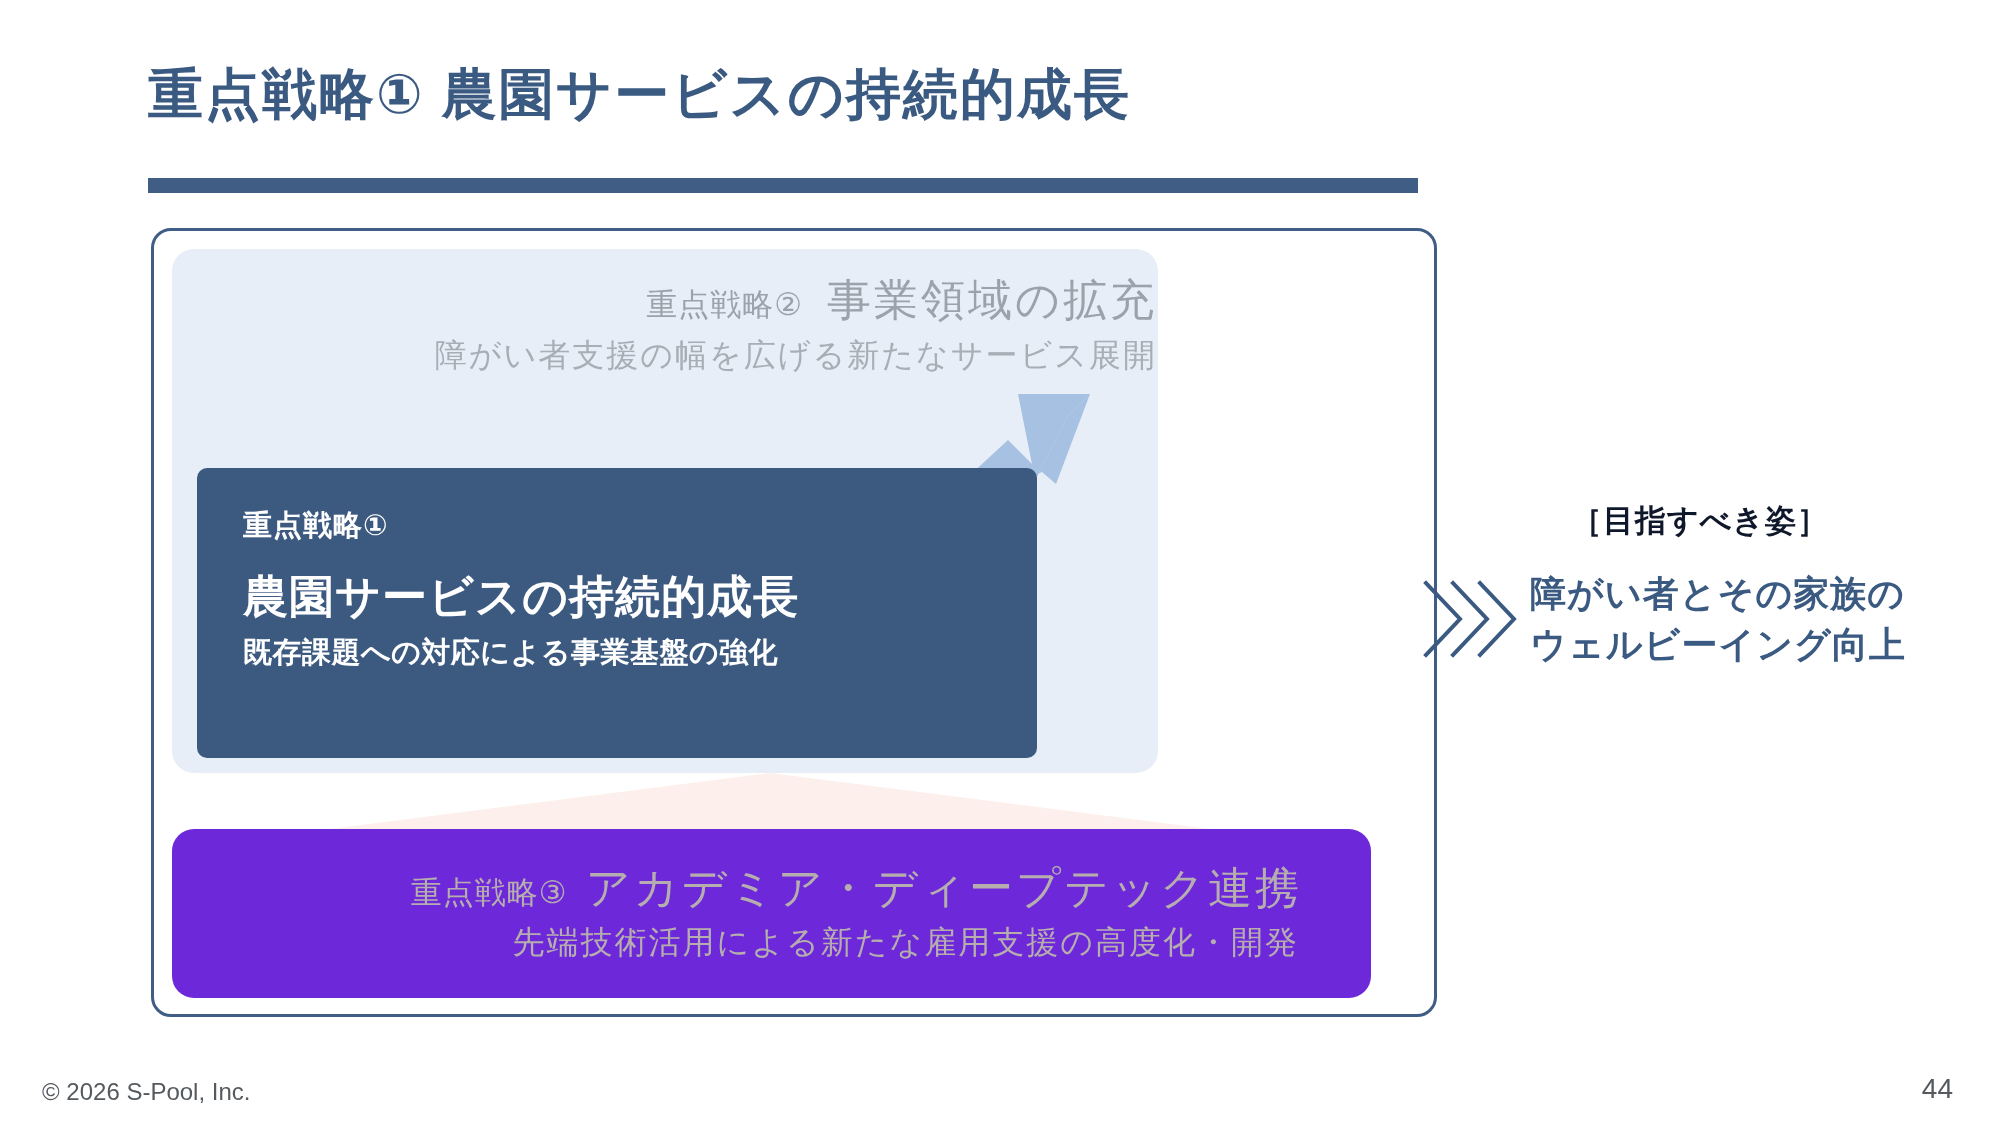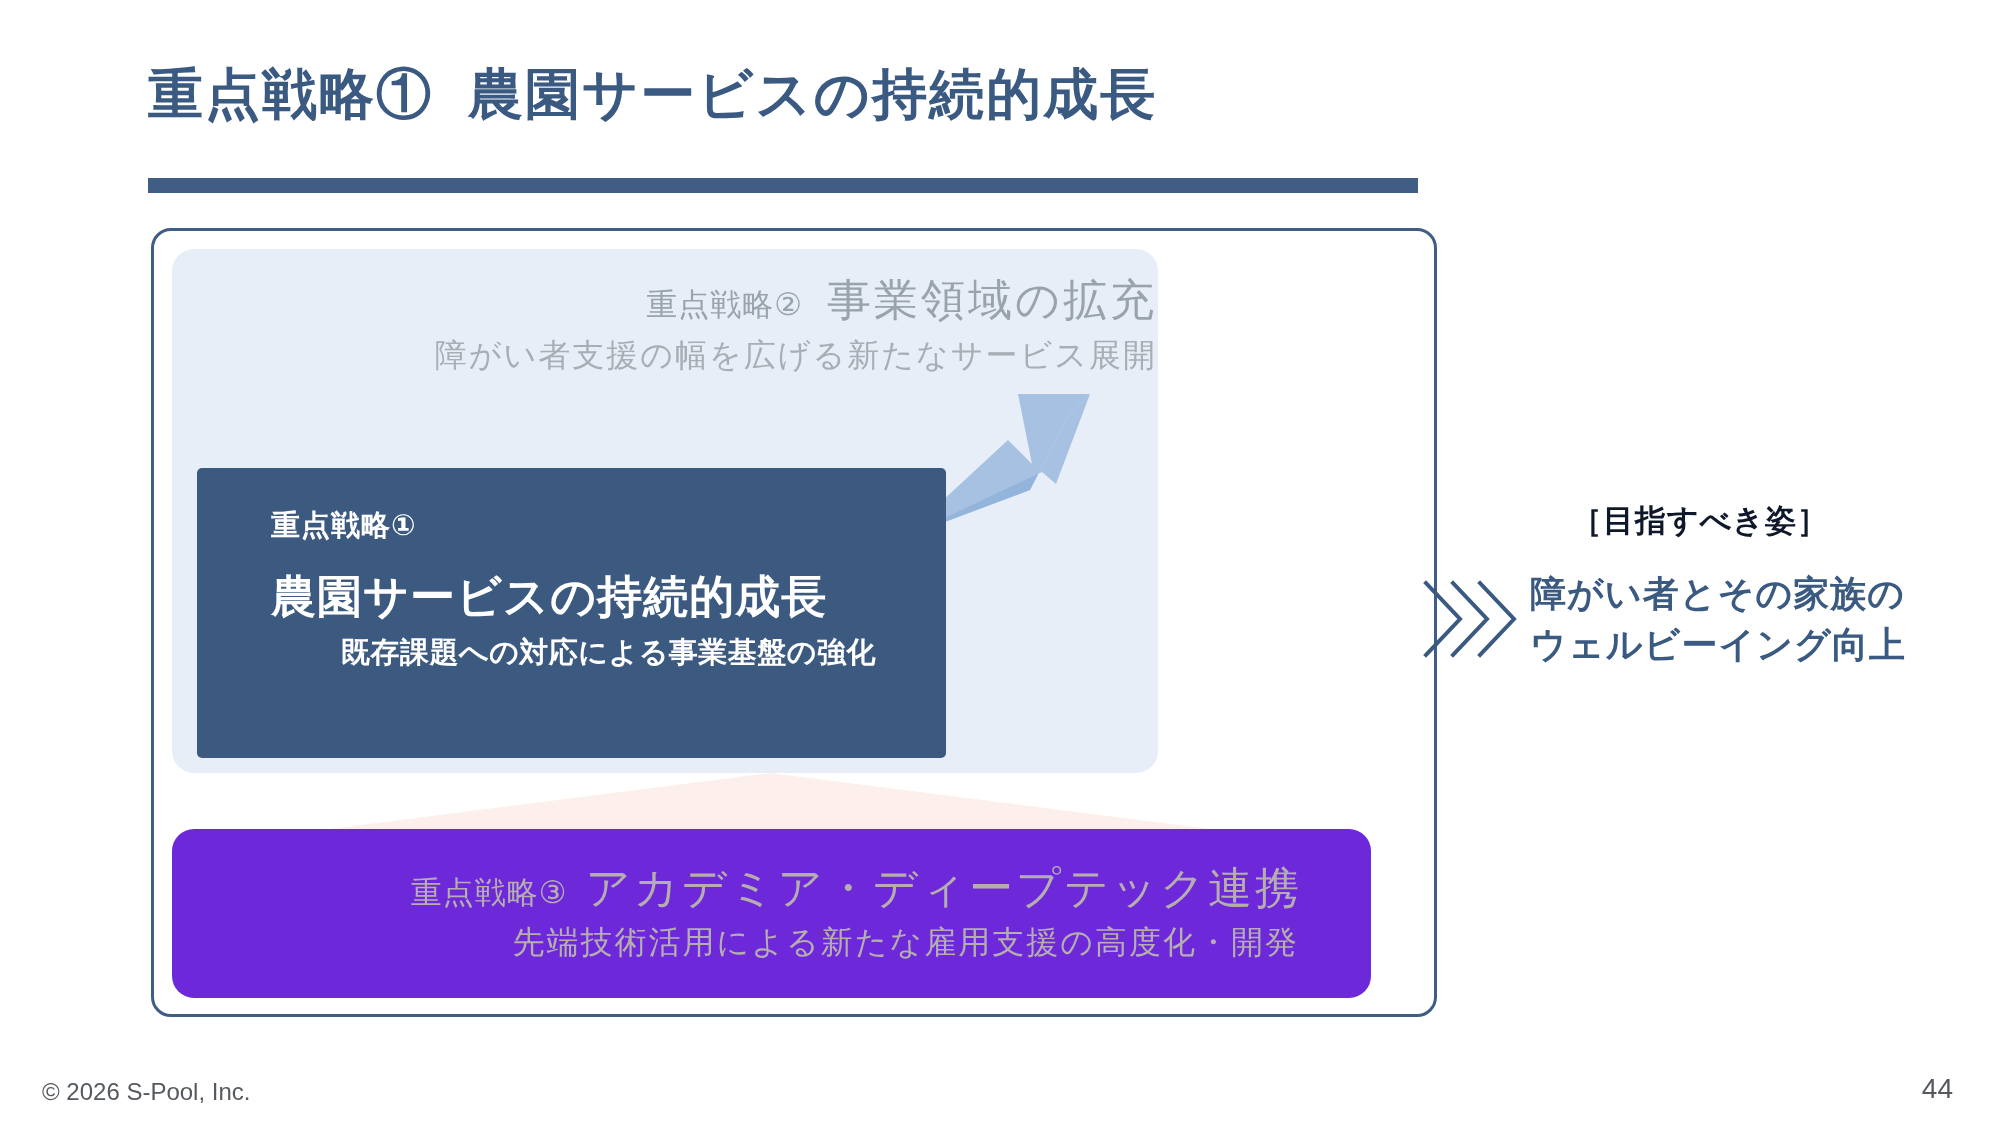"重点戦略① 農園サービスの持続的成長" .title { font-family: Liberation Mono, monospace -> none }
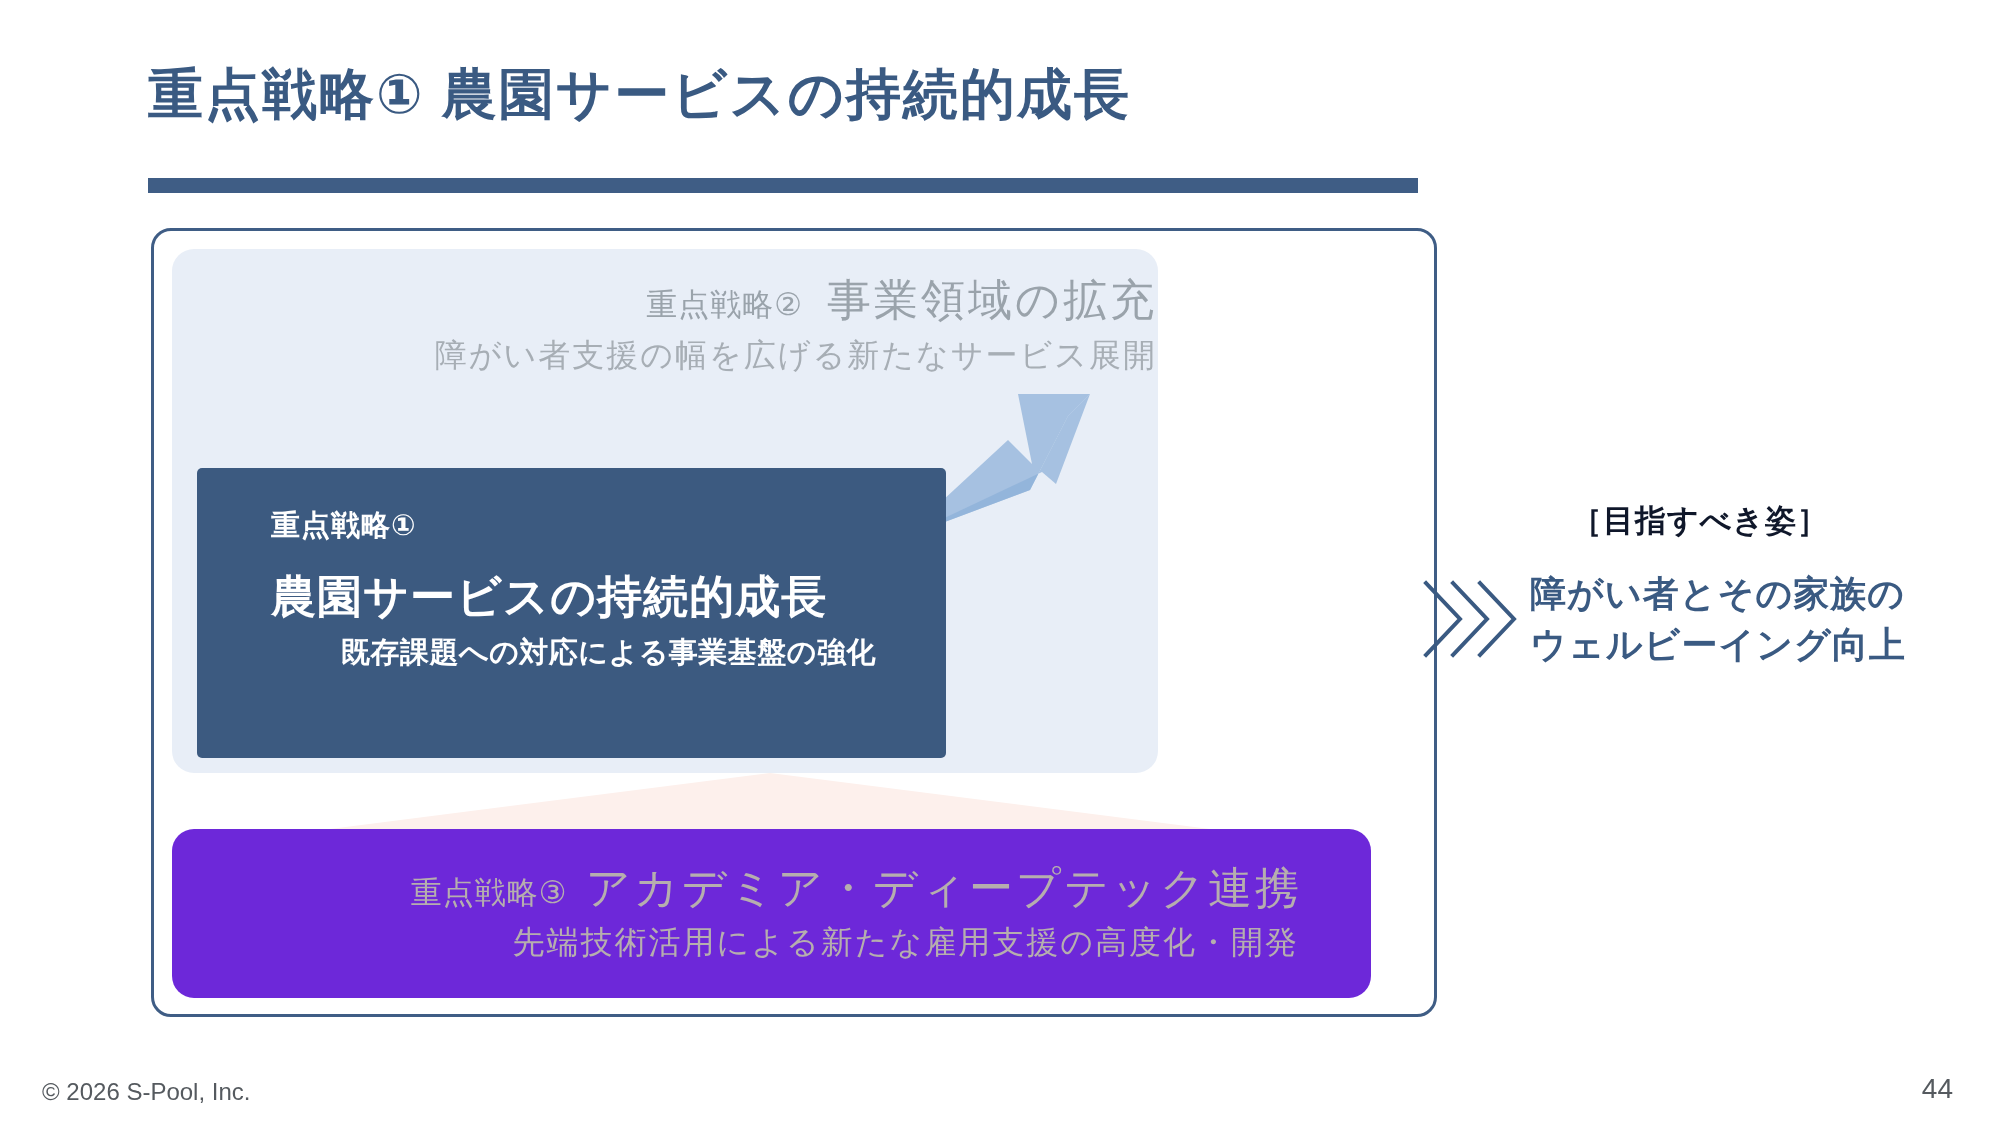"重点戦略①" .card-dark { border-radius: 5px -> 10px; padding: 40px 0 0 74px -> 40px 0 0 46px; width: 749px -> 840px }
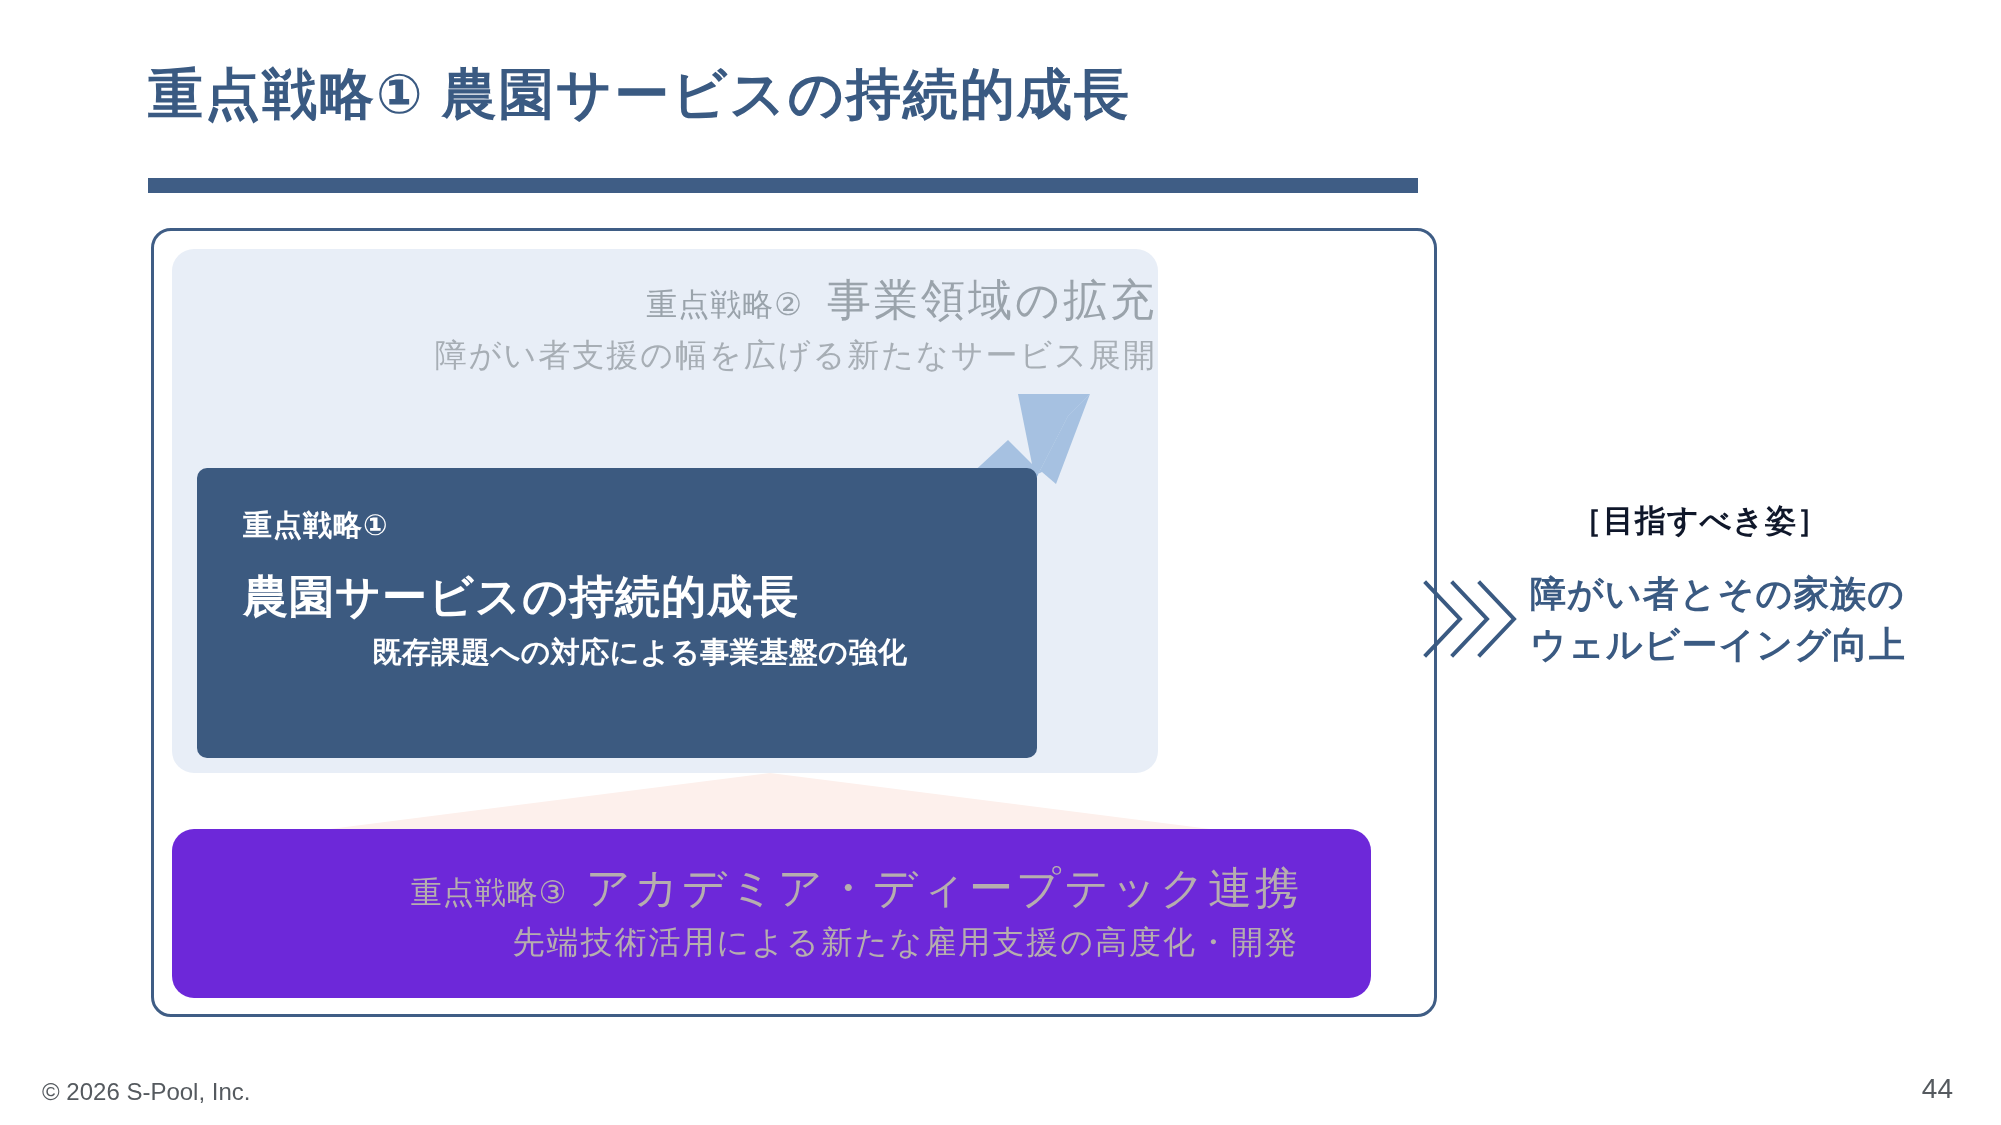"既存課題への対応による事業基盤の強化" .s1-sub { text-align: center -> none }
